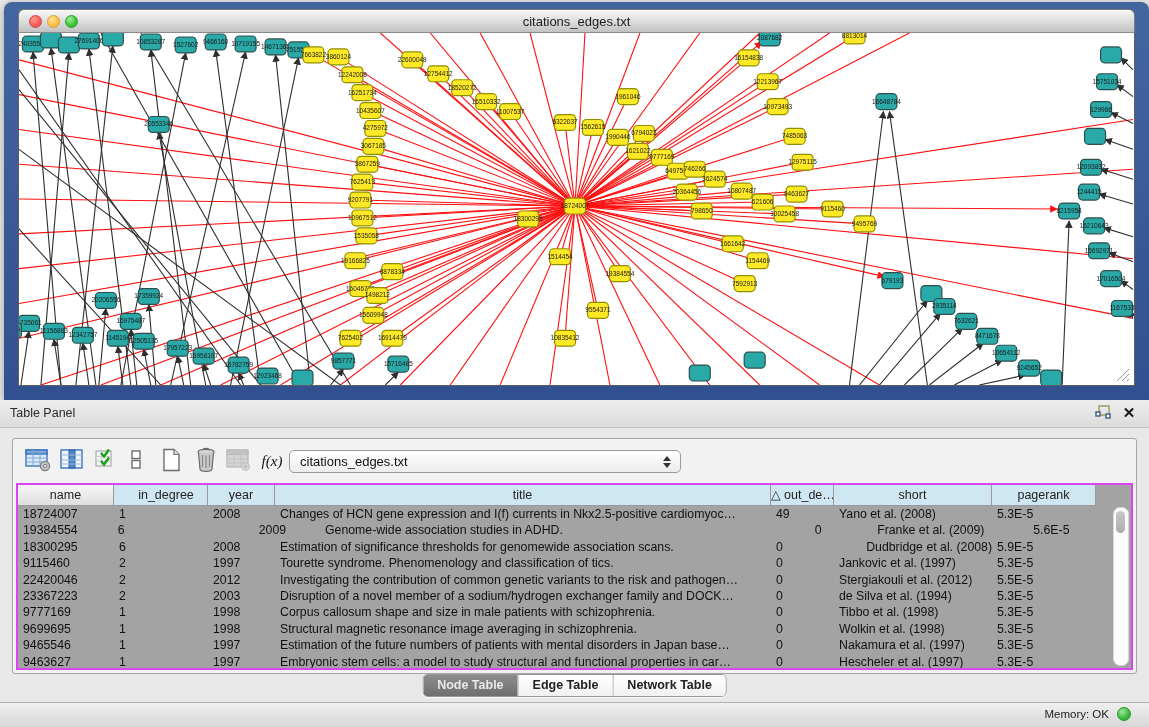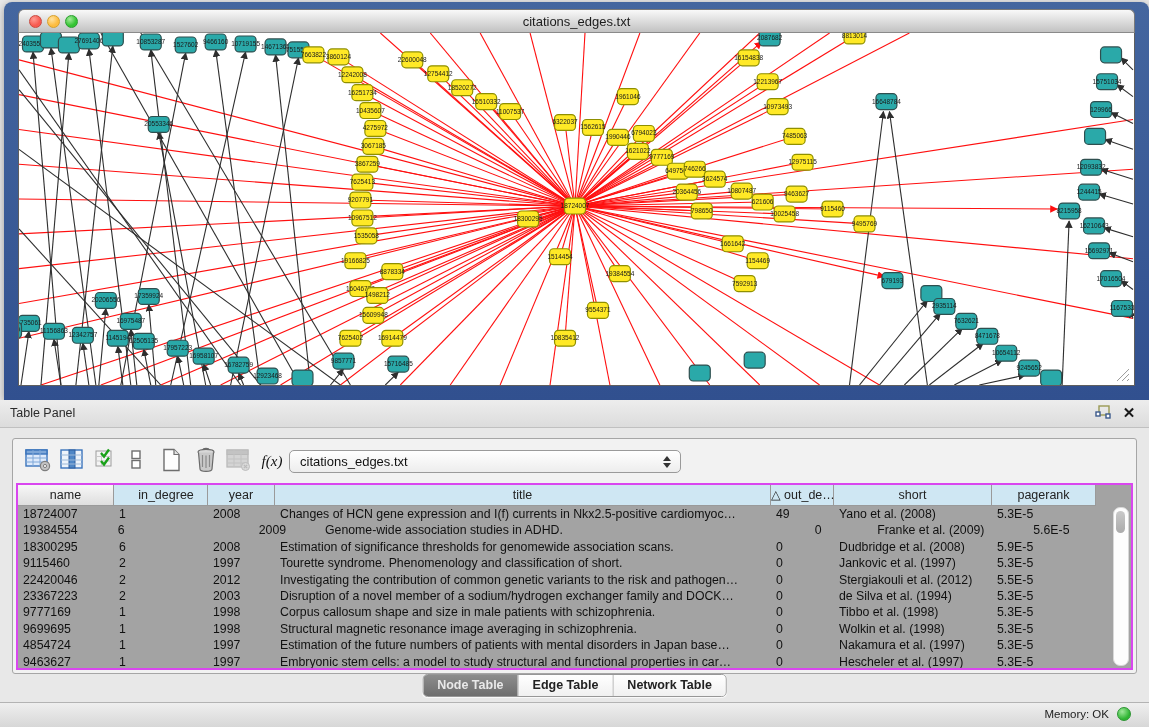"Dudbridge et al. (2008)" div.td { text-align: none -> right }
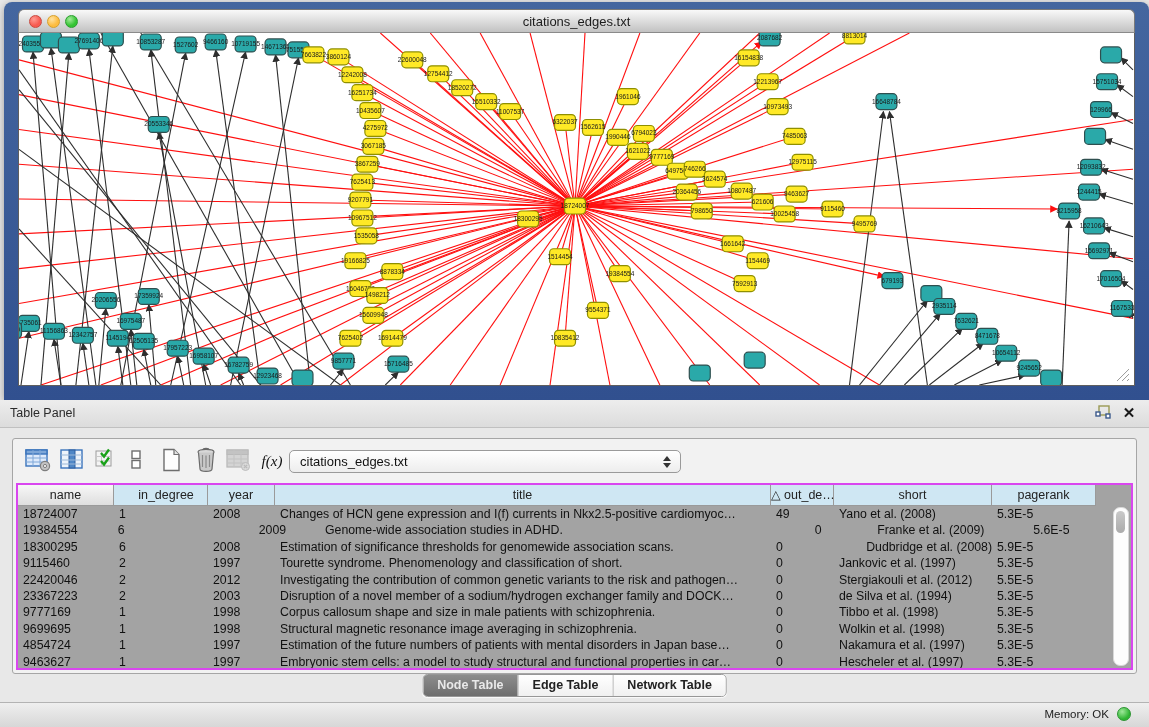"Tourette syndrome. Phenomenology and" div.td { text: short -> tics }
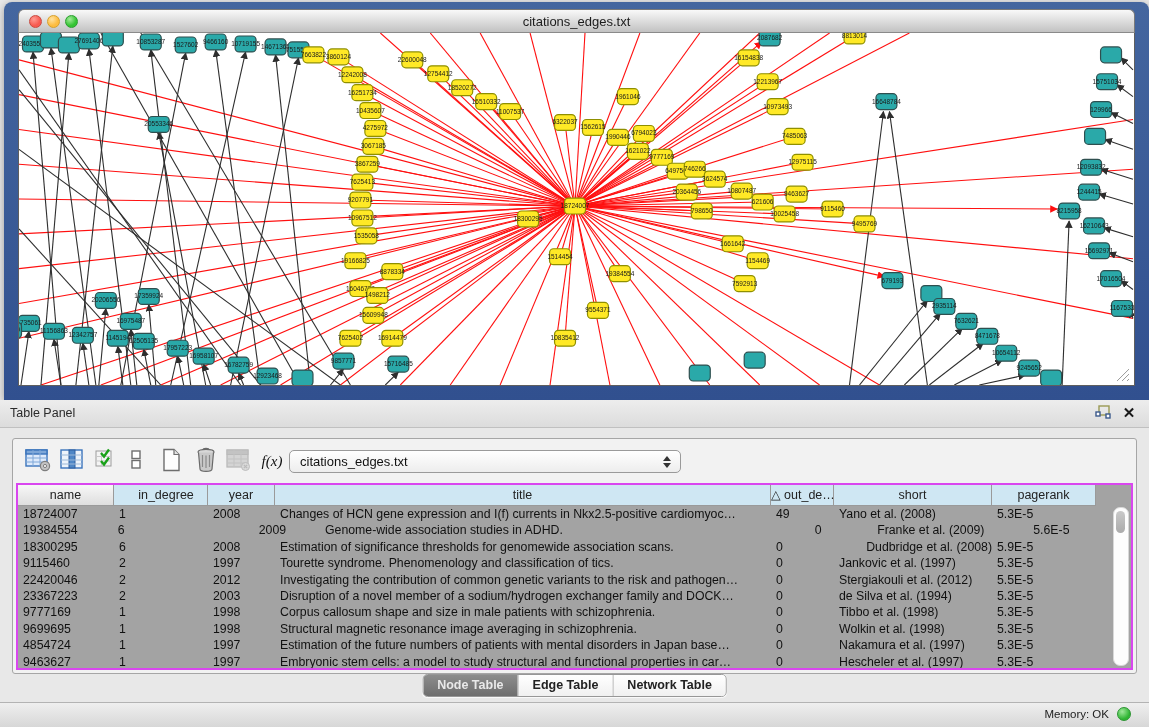"4854724" div.td { text: 4854724 -> 9465546 }
